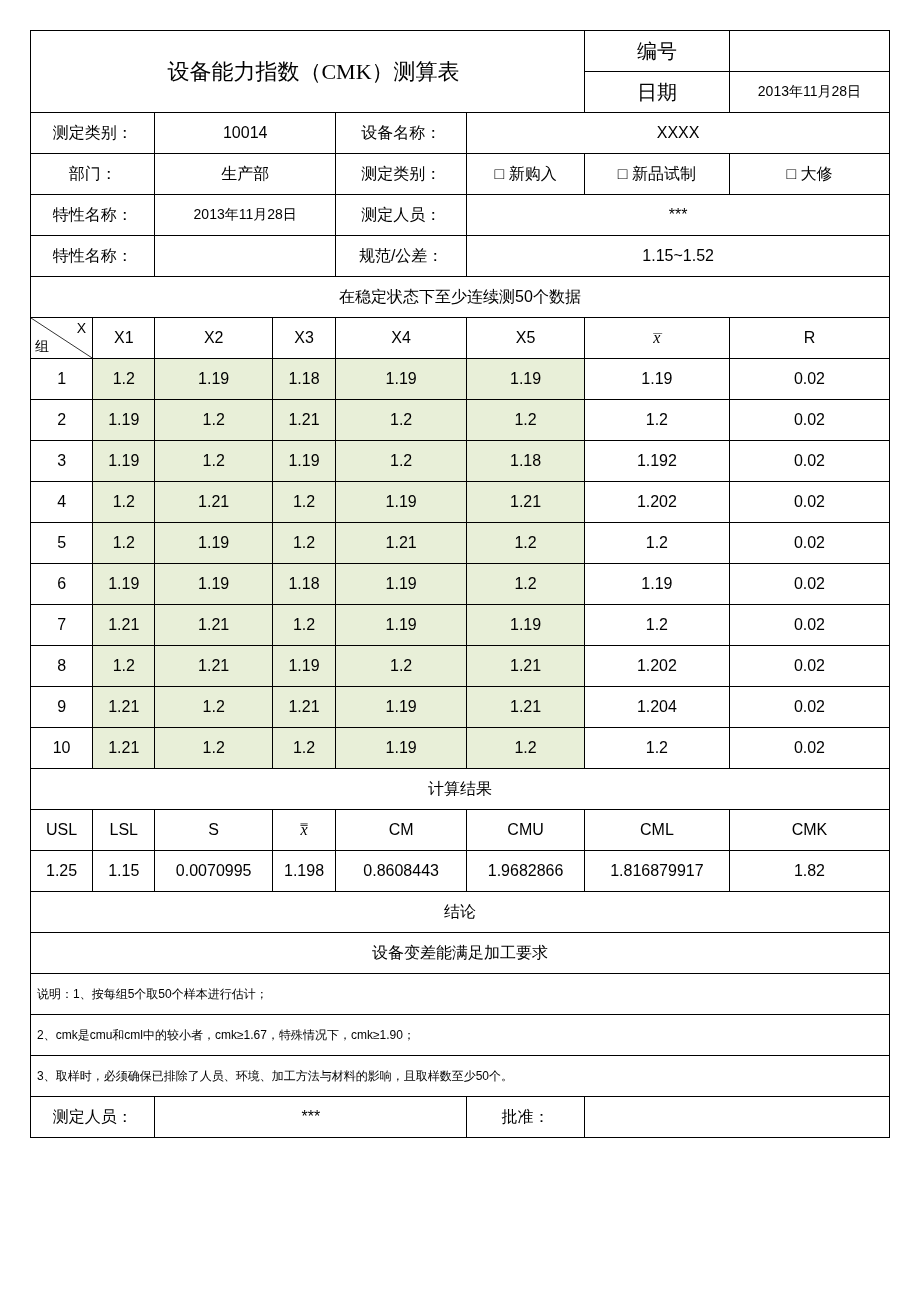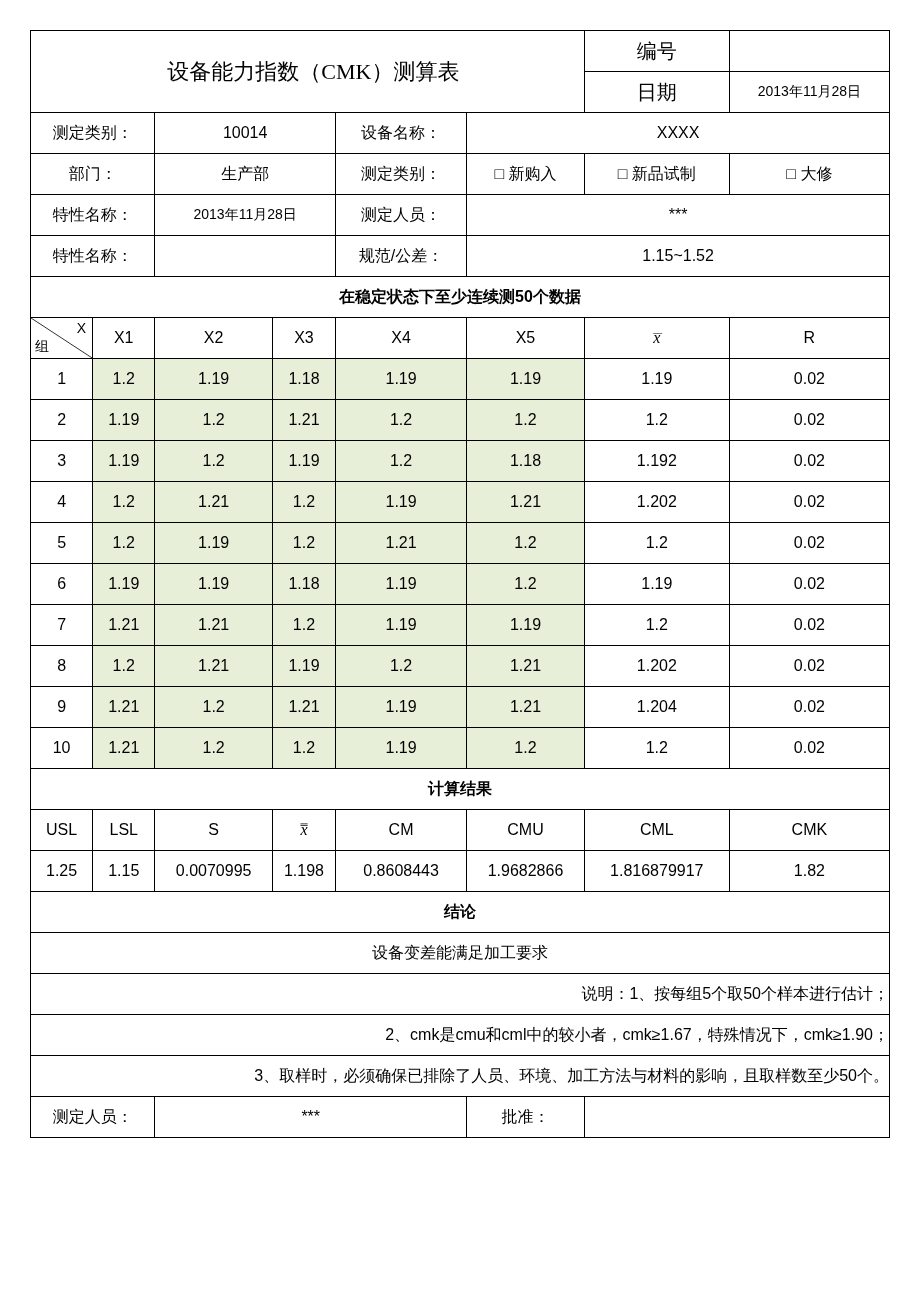"在稳定状态下至少连续测50个数据" .section-banner { font-weight: bold -> none }
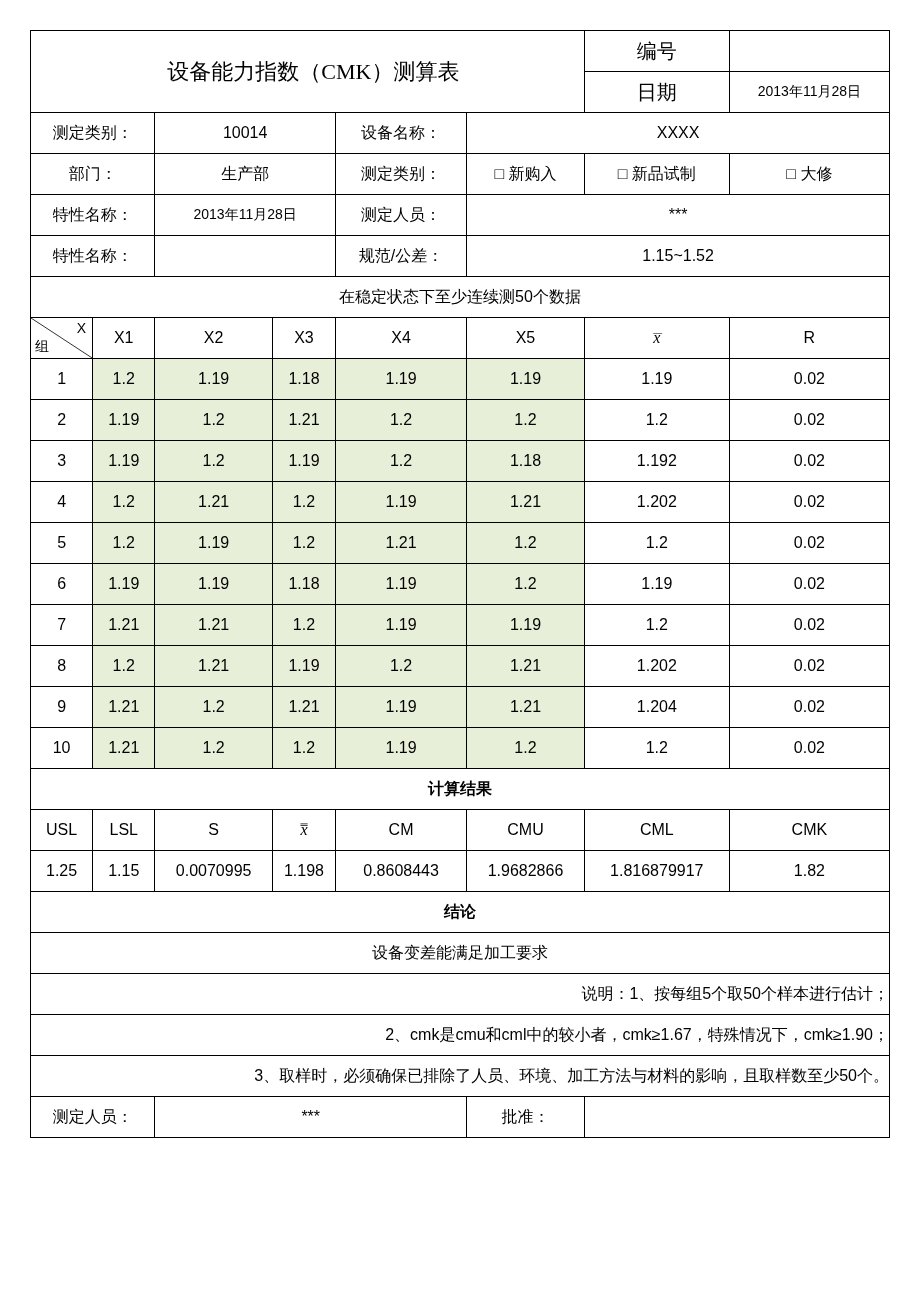"计算结果" .bold-section { font-weight: bold -> normal }
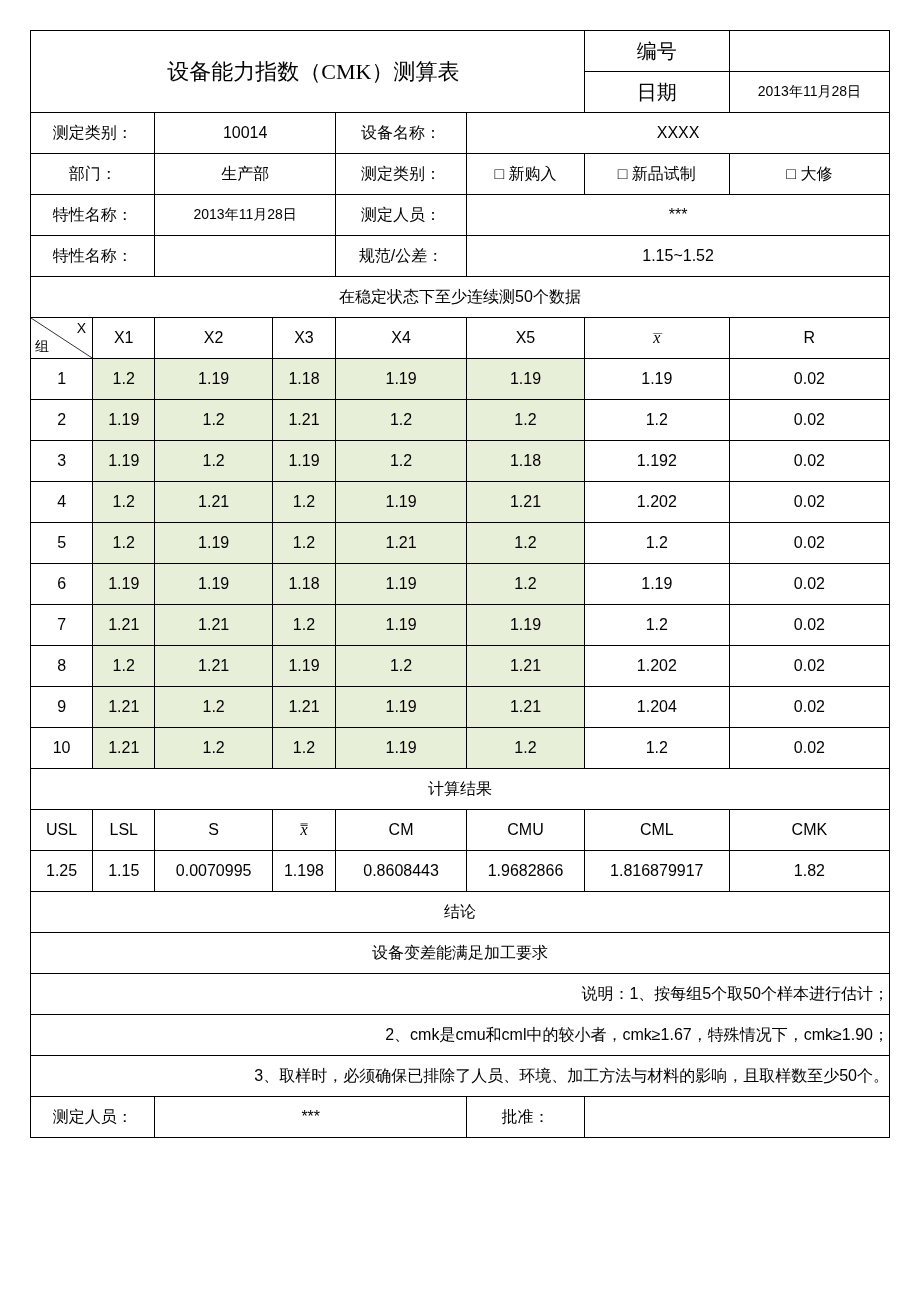"说明：1、按每组5个取50个样本进行估计；" .notes-cell { font-size: 16px -> 12px; padding-left: 18px -> 6px; text-align: right -> left }
